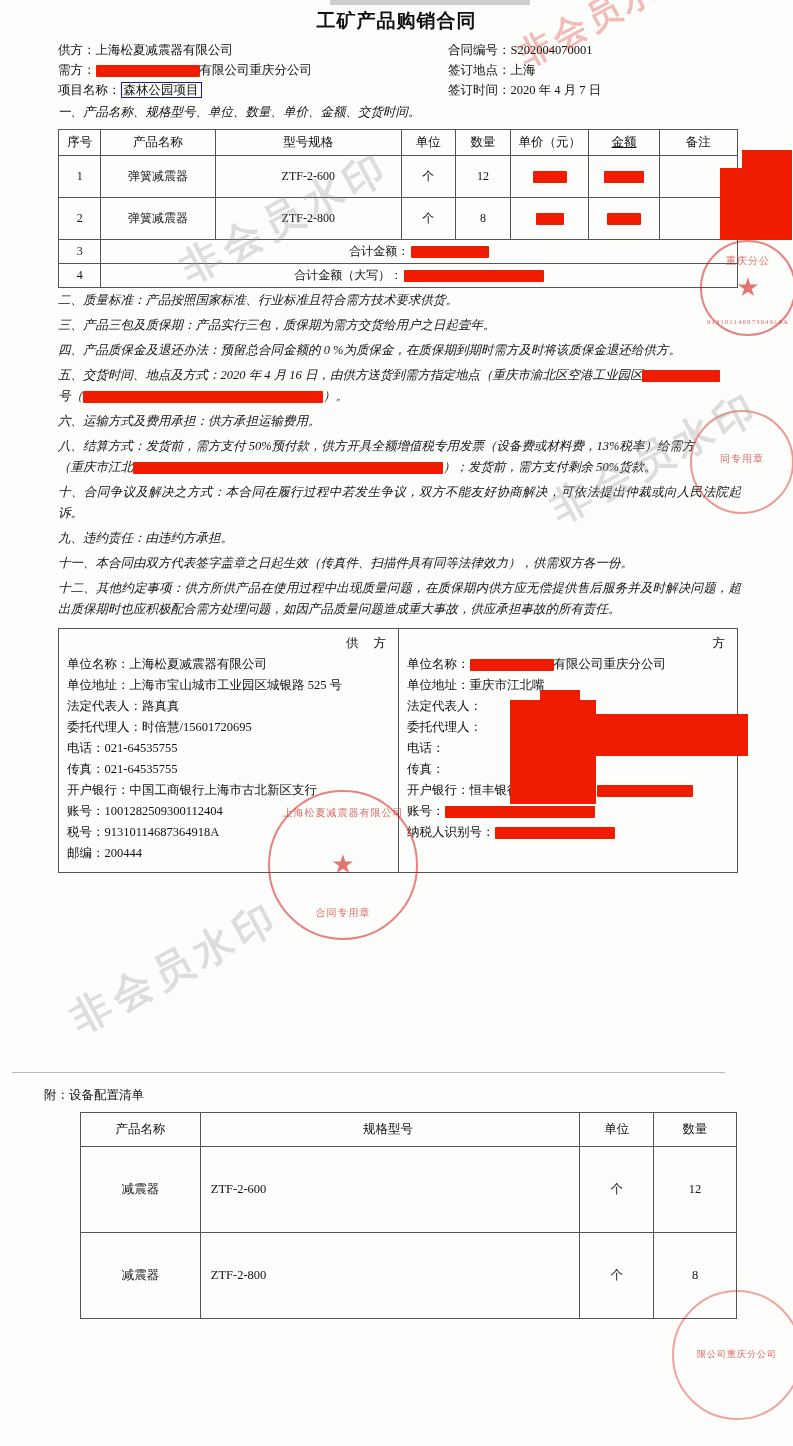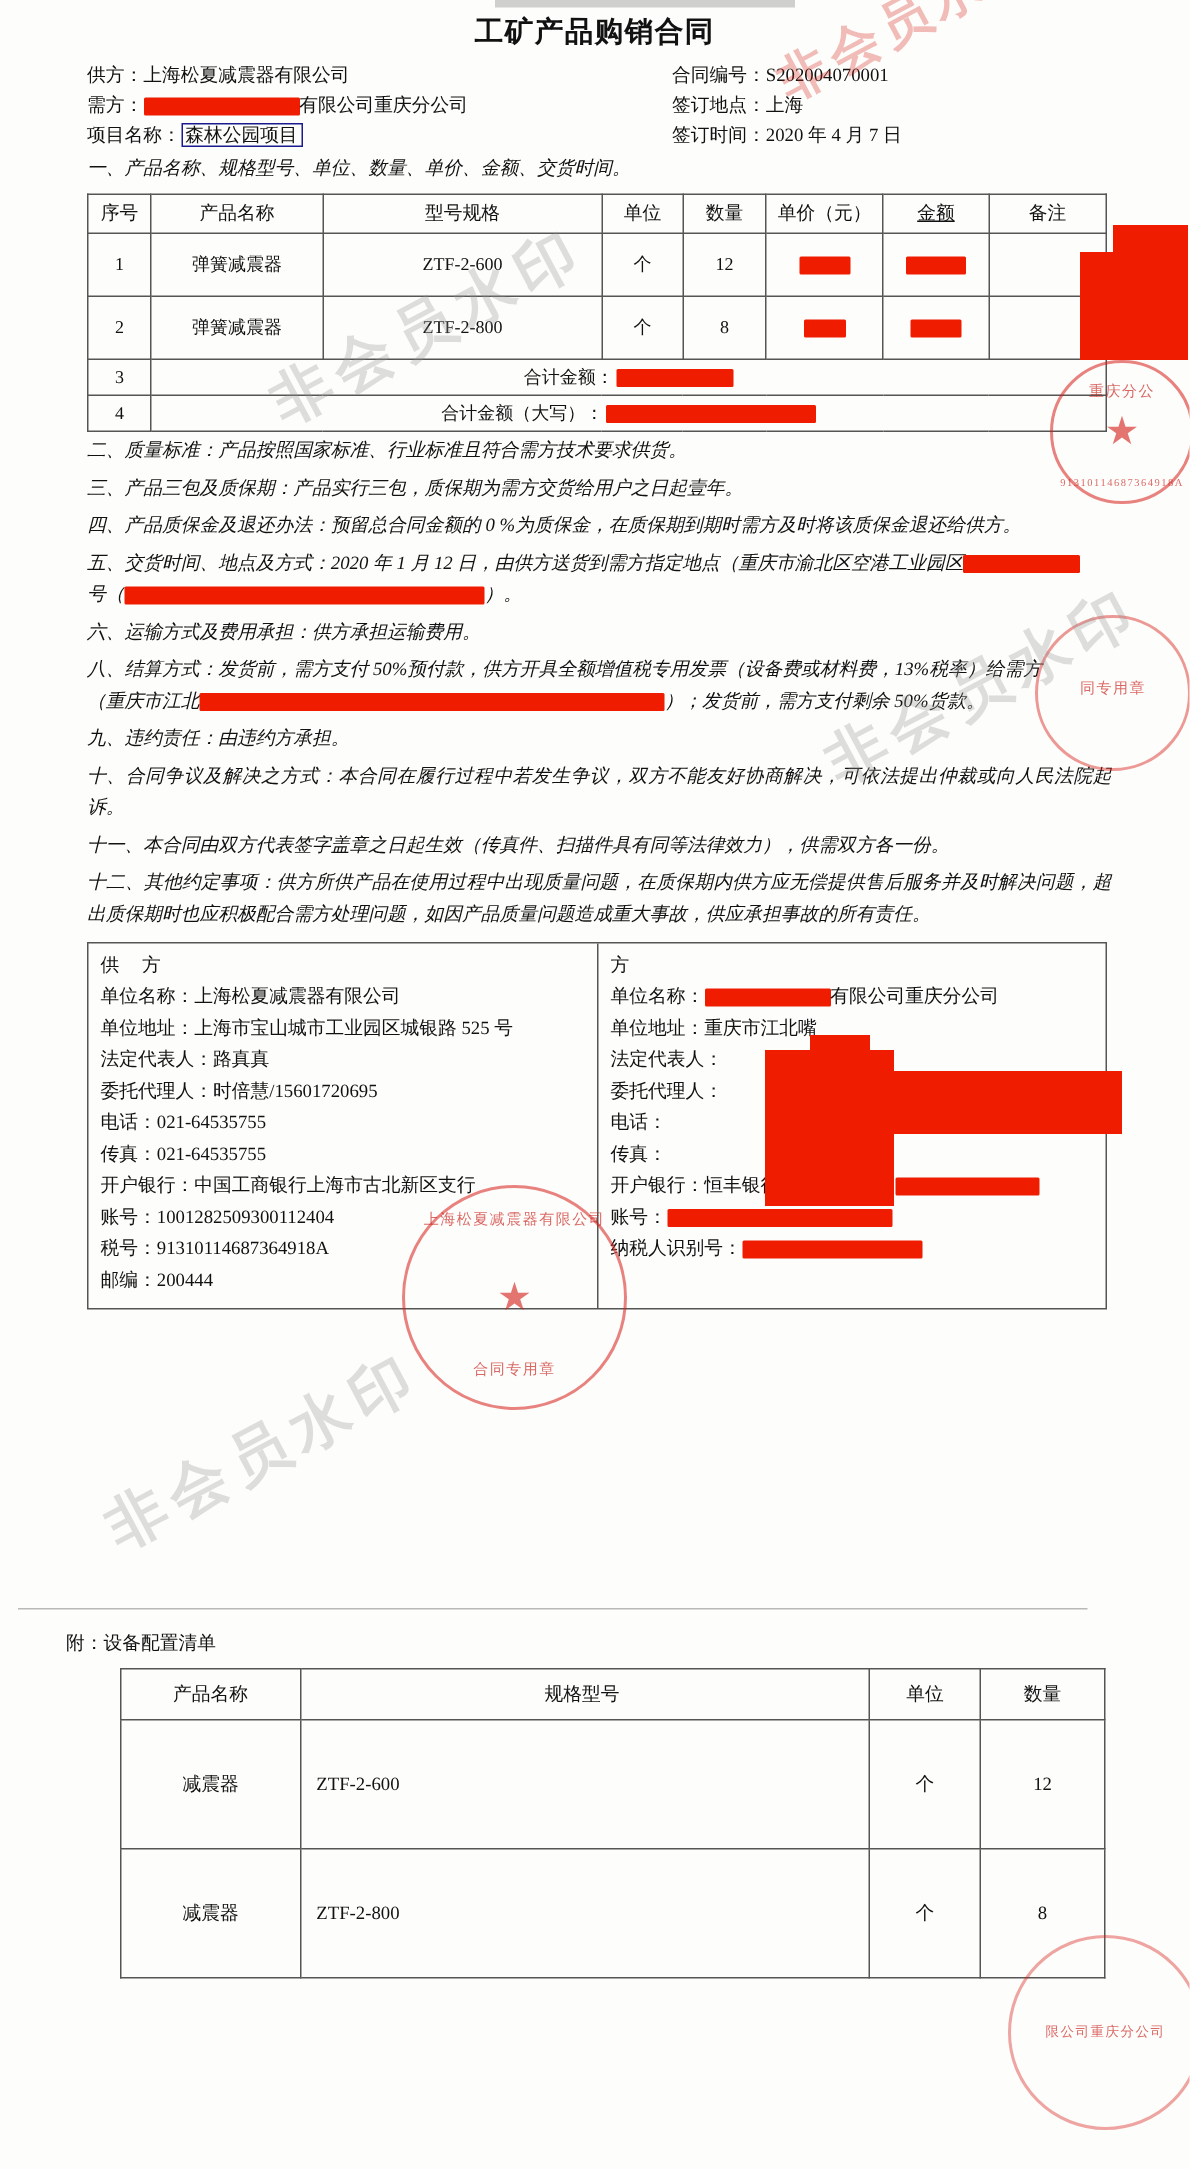"五、交货时间、地点及方式：2020 年 1 月 12" span { text: 1 月 12 -> 4 月 16 }
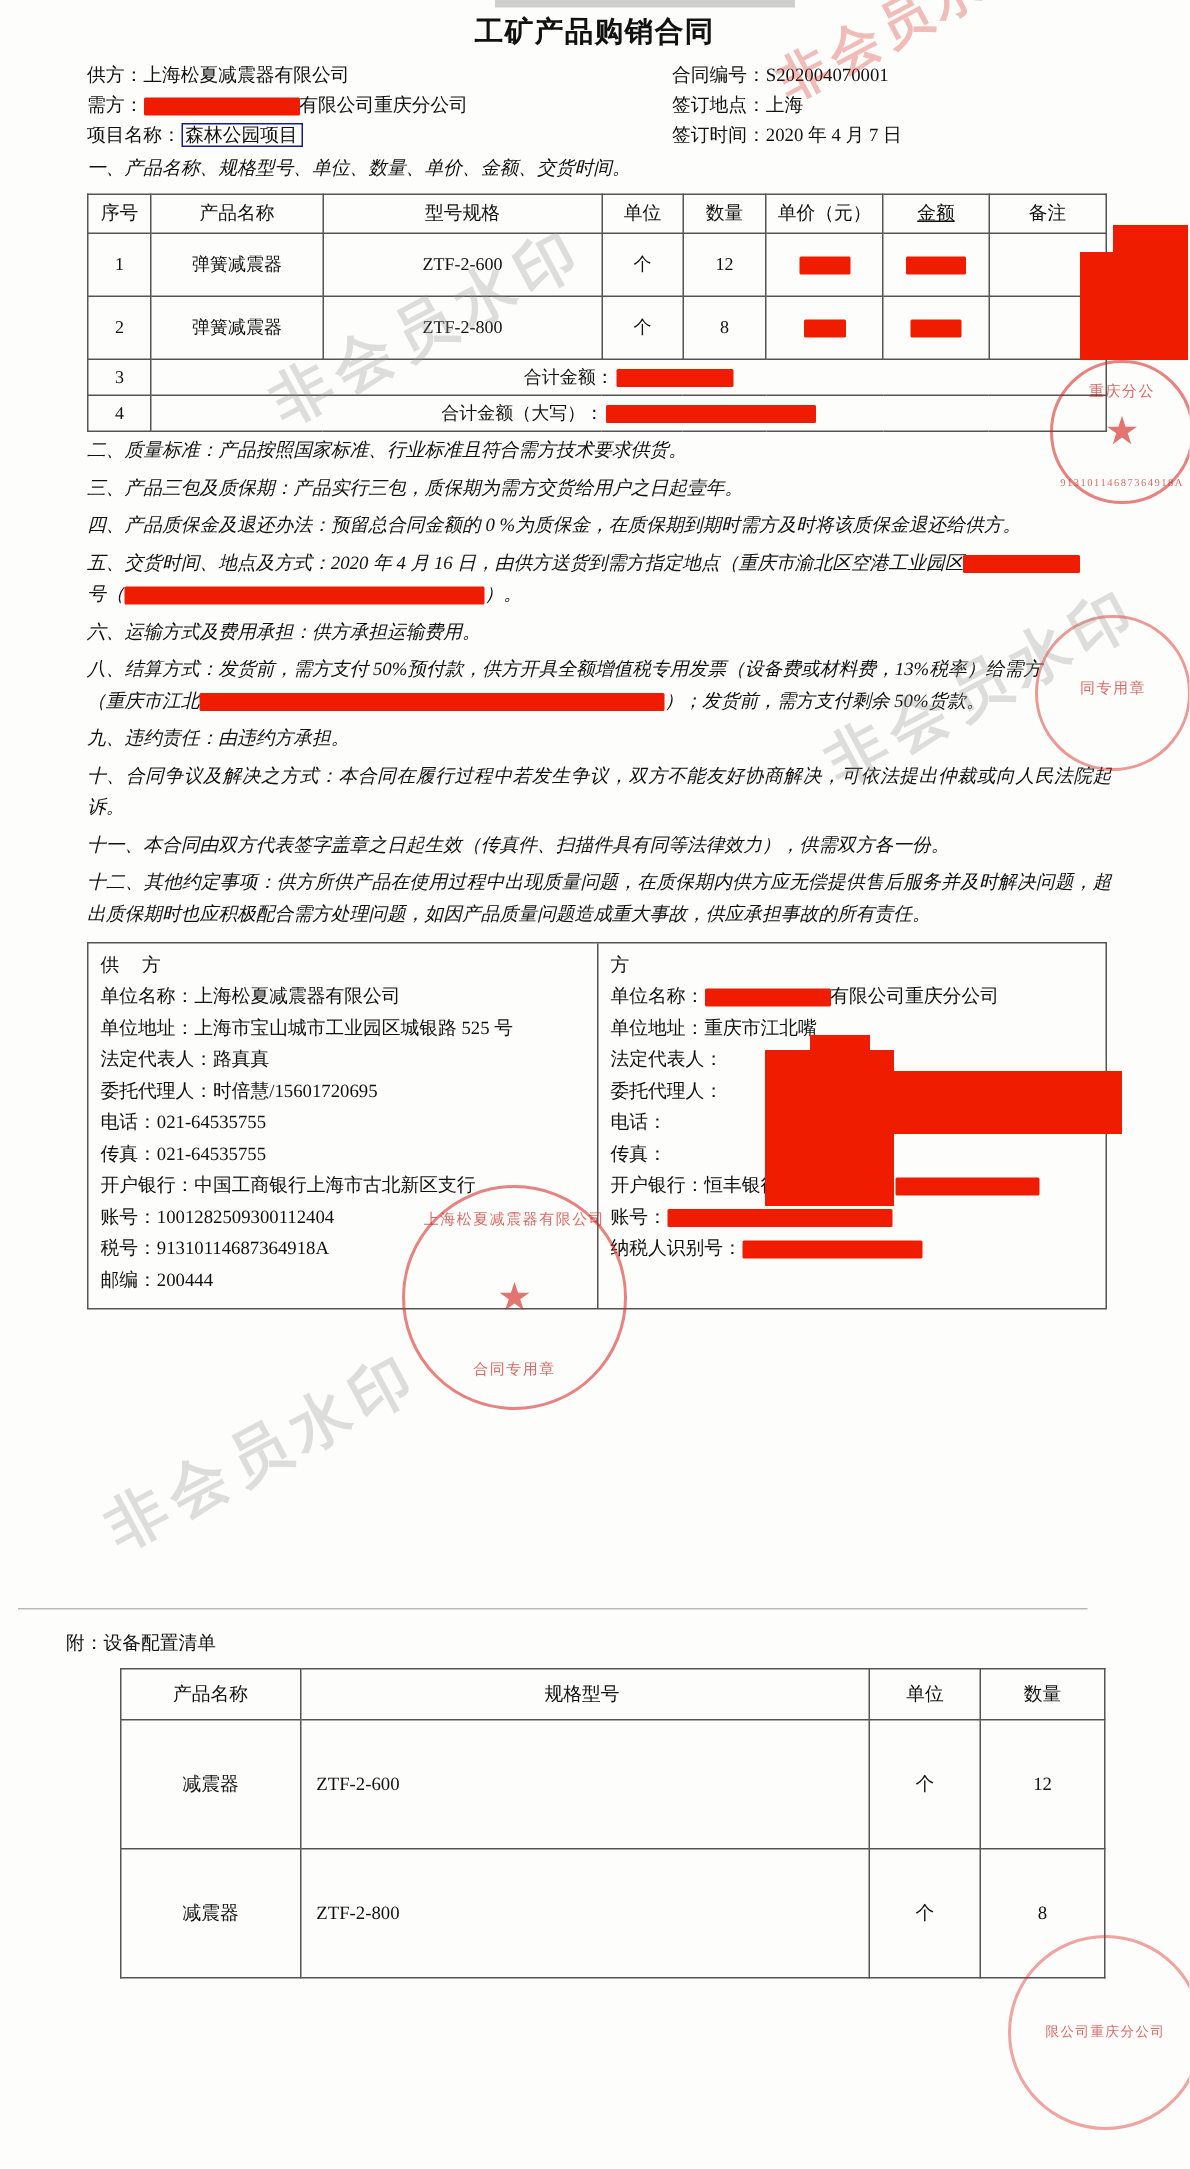"九、违约责任：由违约方承担。" div.clause { order: before "十、合同争议及解决之方式：本合同在履行过程中若发生争议，双方不能友好协商解决，可" -> after "十、合同争议及解决之方式：本合同在履行过程中若发生争议，双方不能友好协商解决，可" }
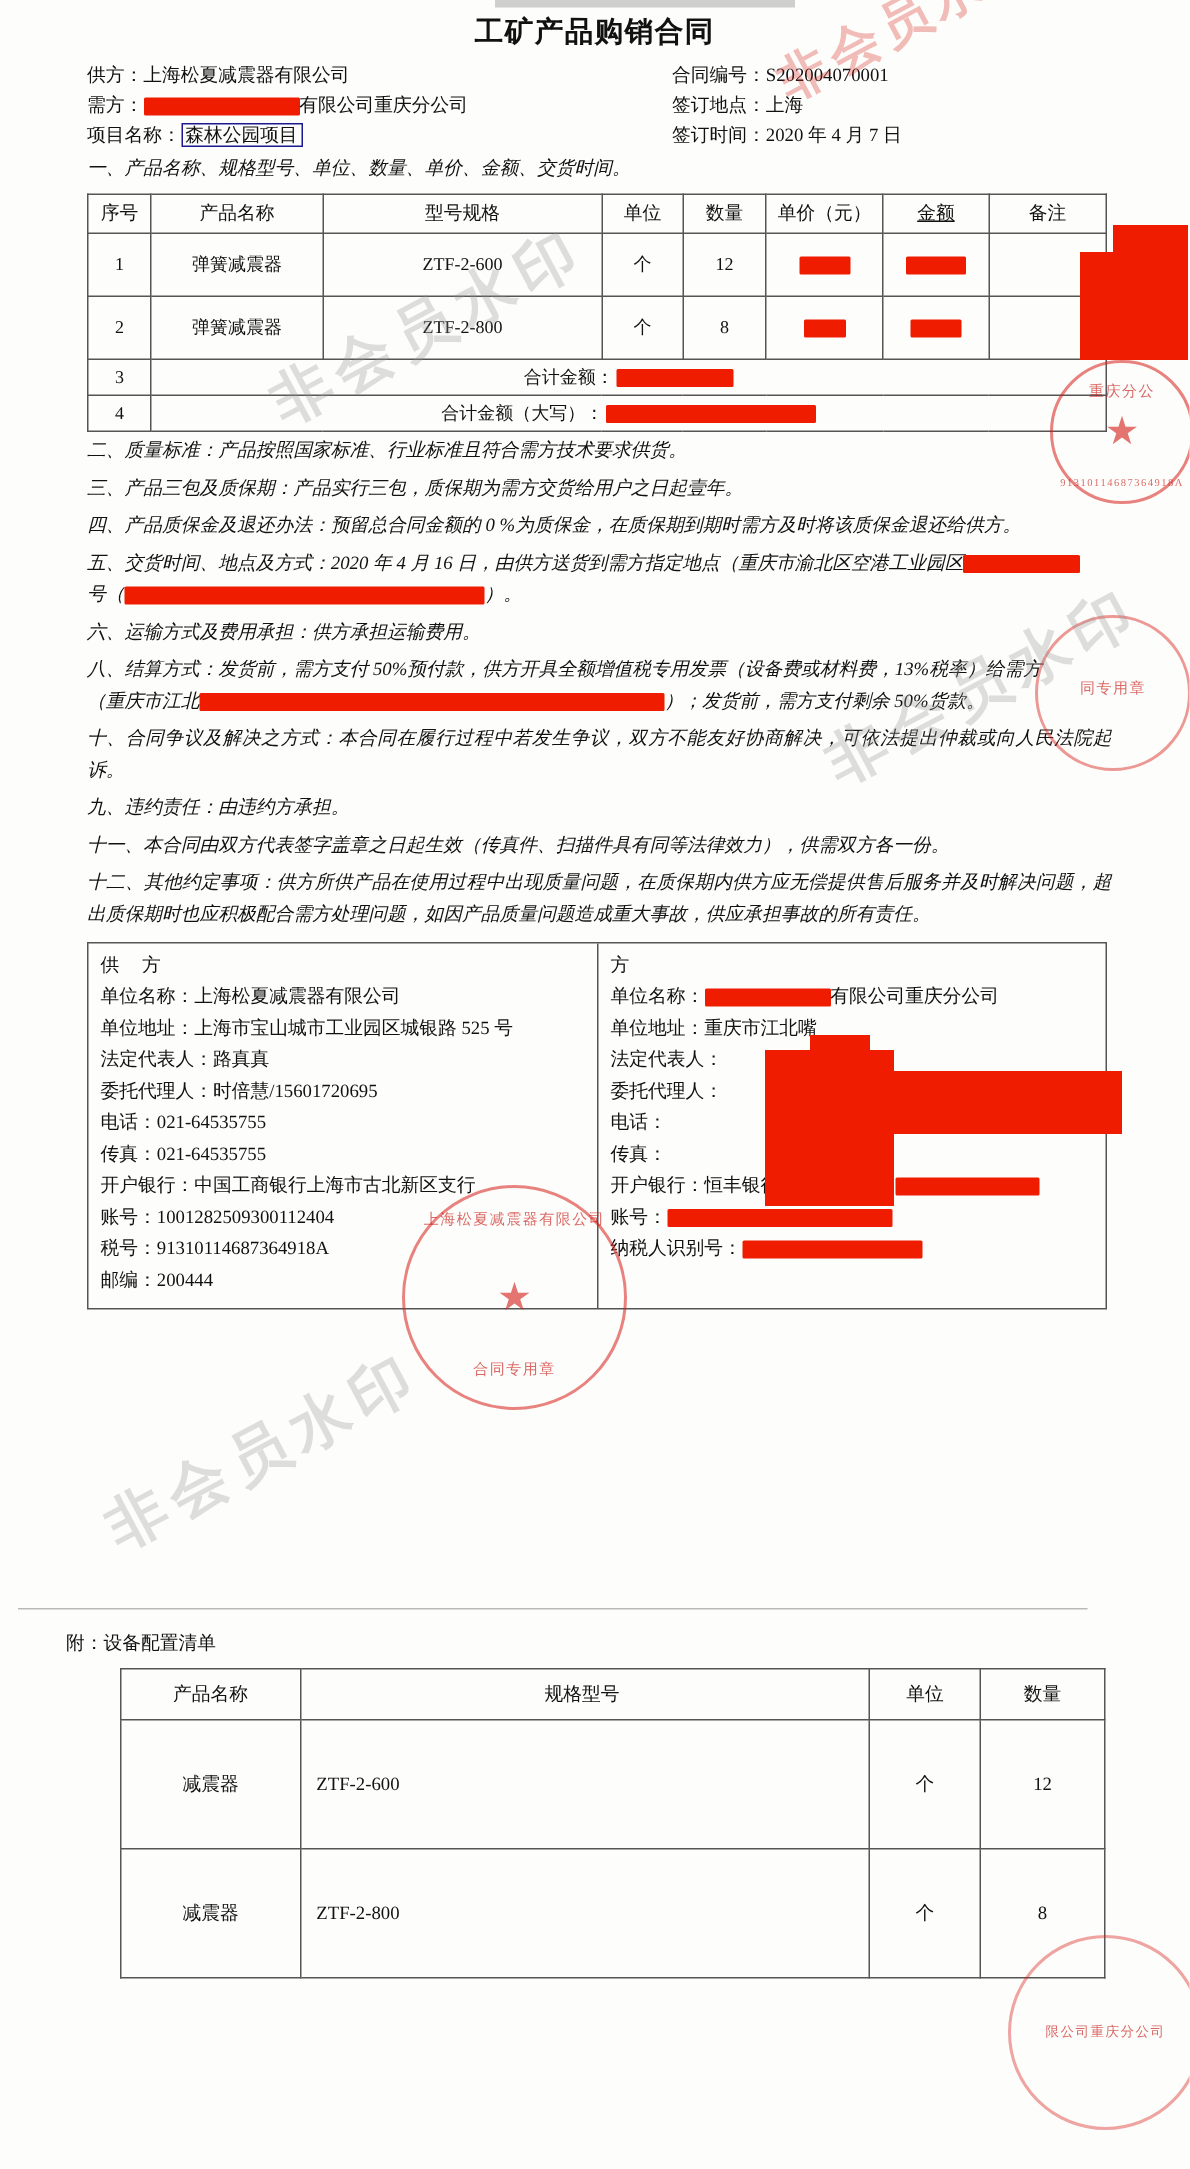"供 方" .phead { text-align: left -> right }
